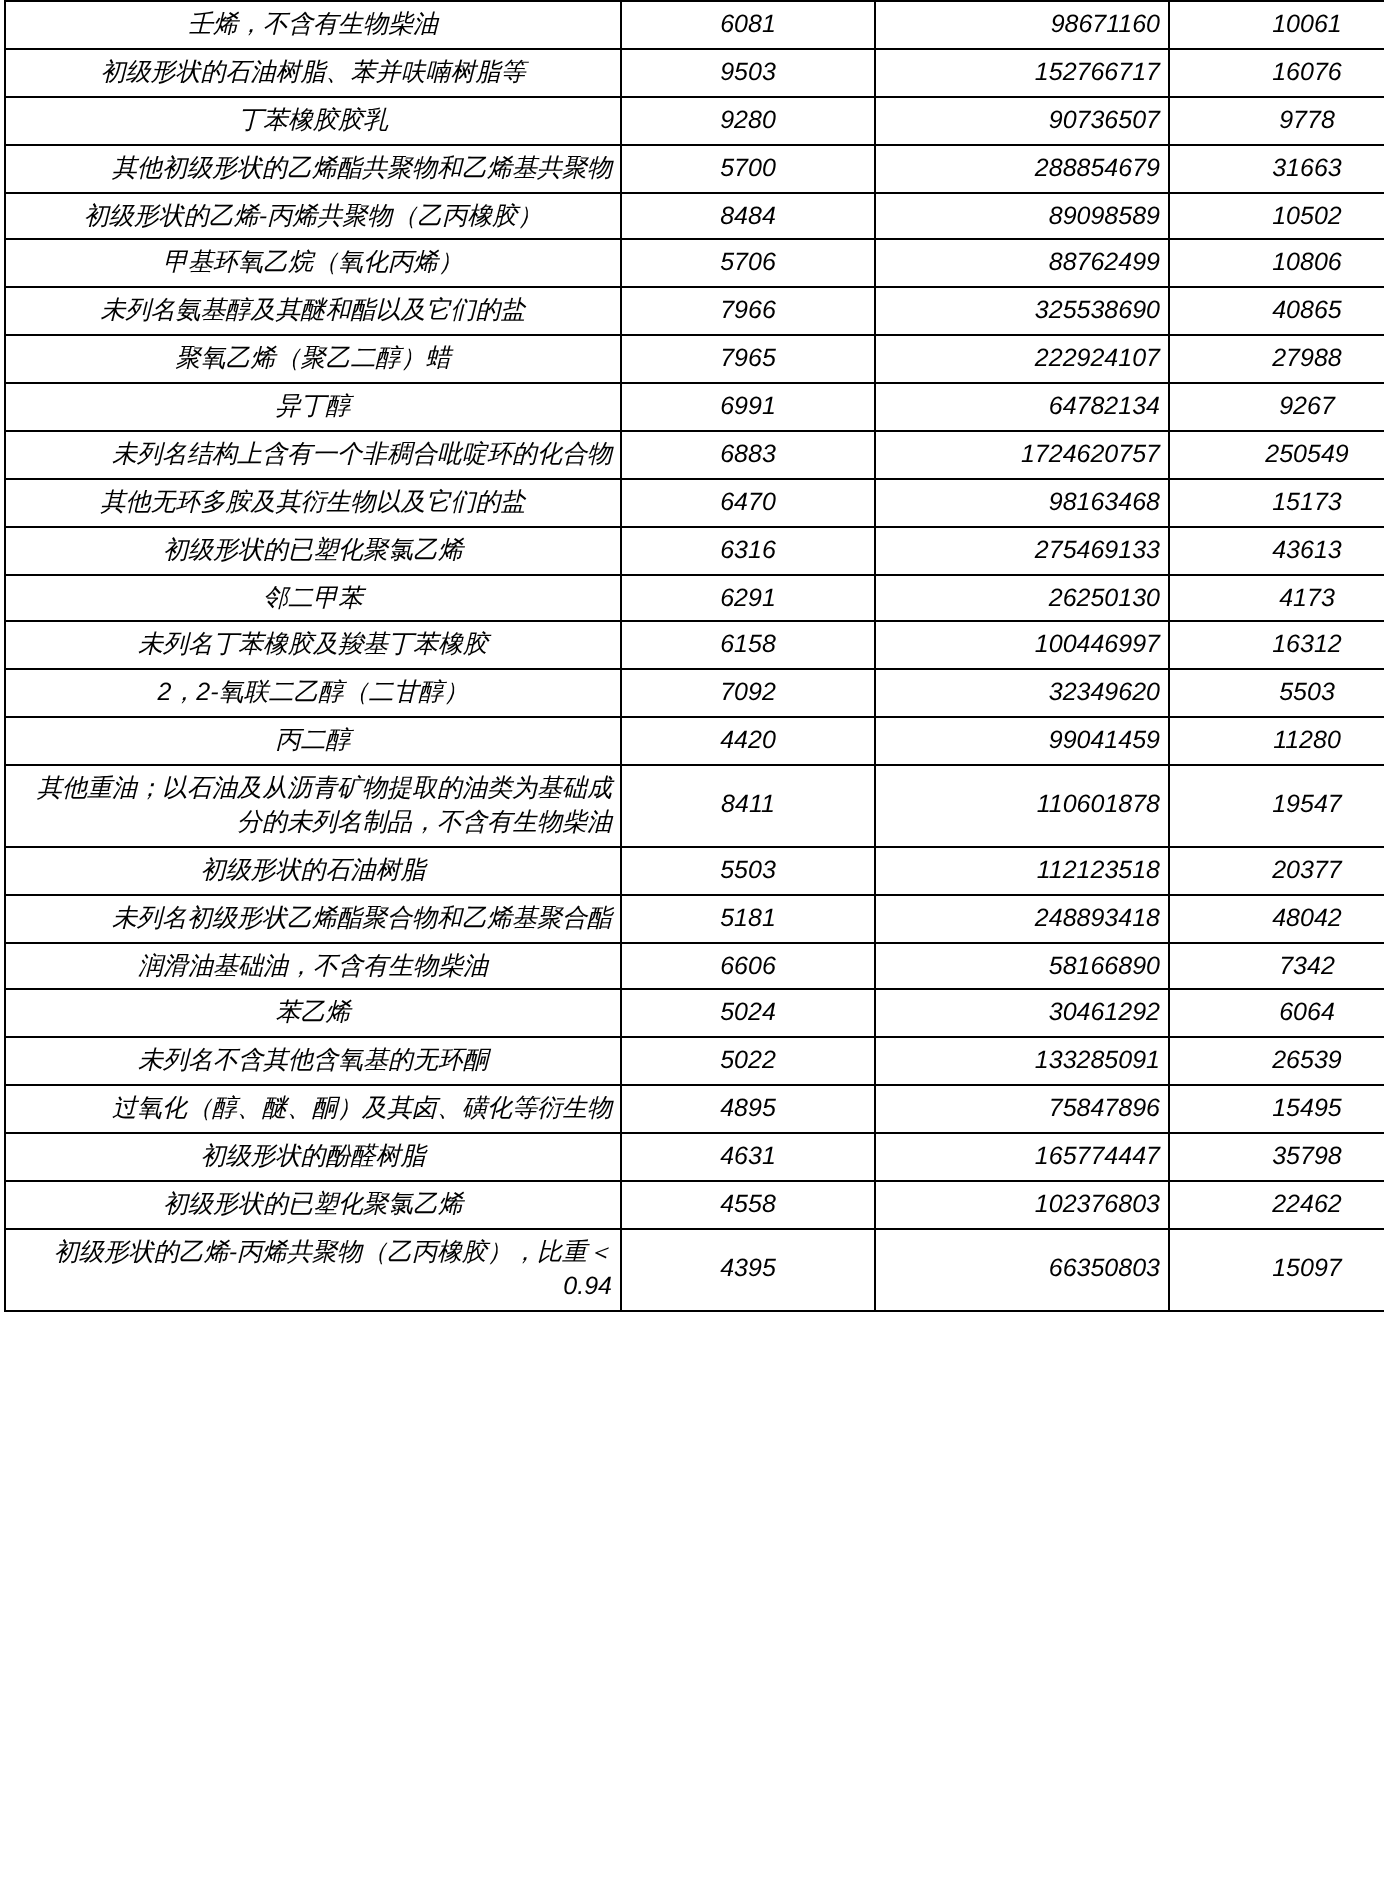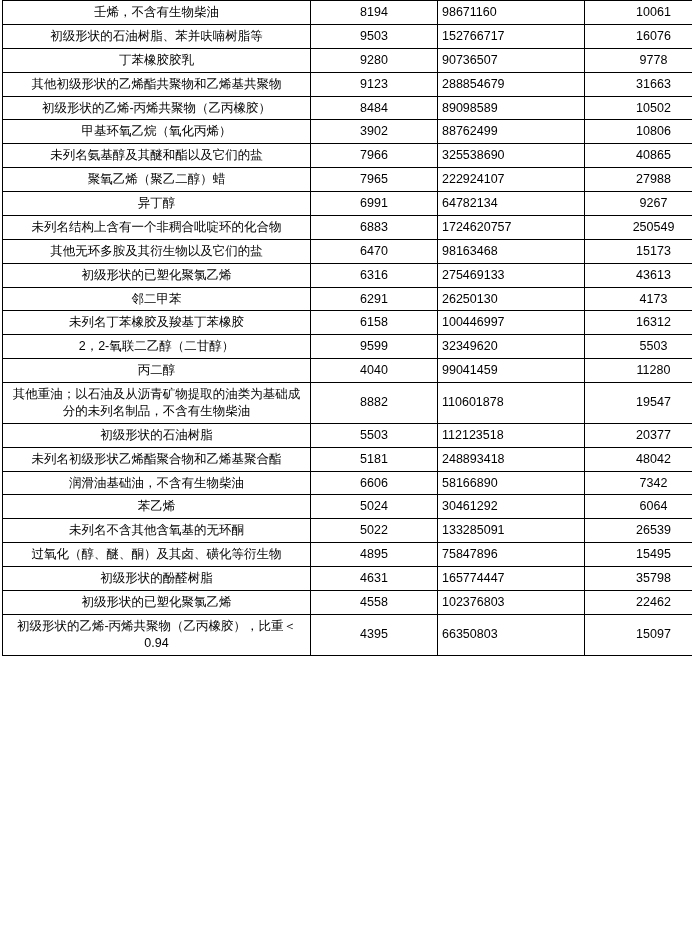"壬烯，不含有生物柴油" .sheet { font-style: none -> italic }
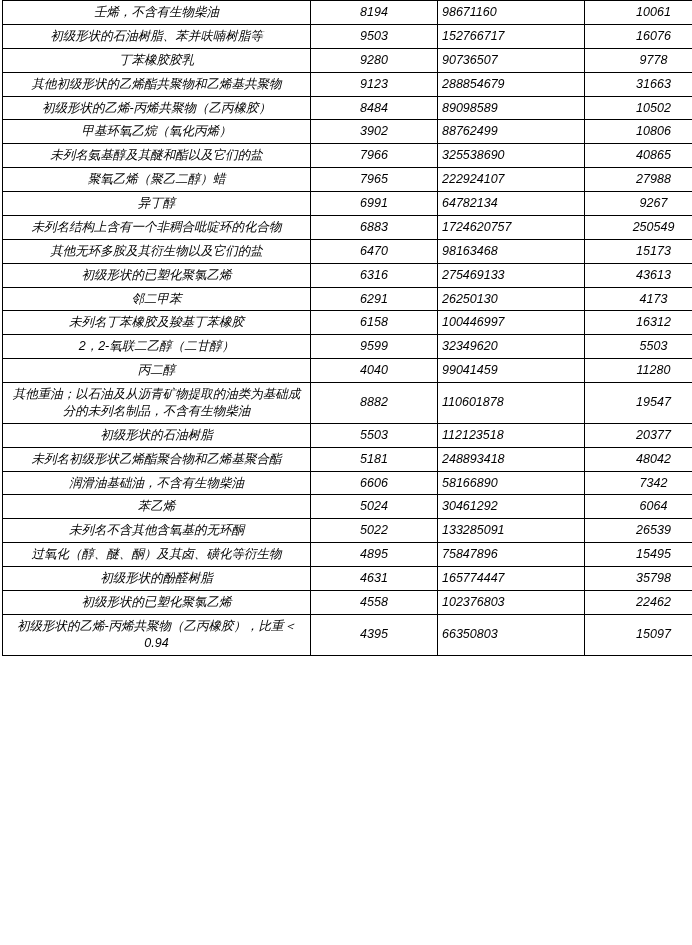"8194" td.col-a { text: 8194 -> 6081 }
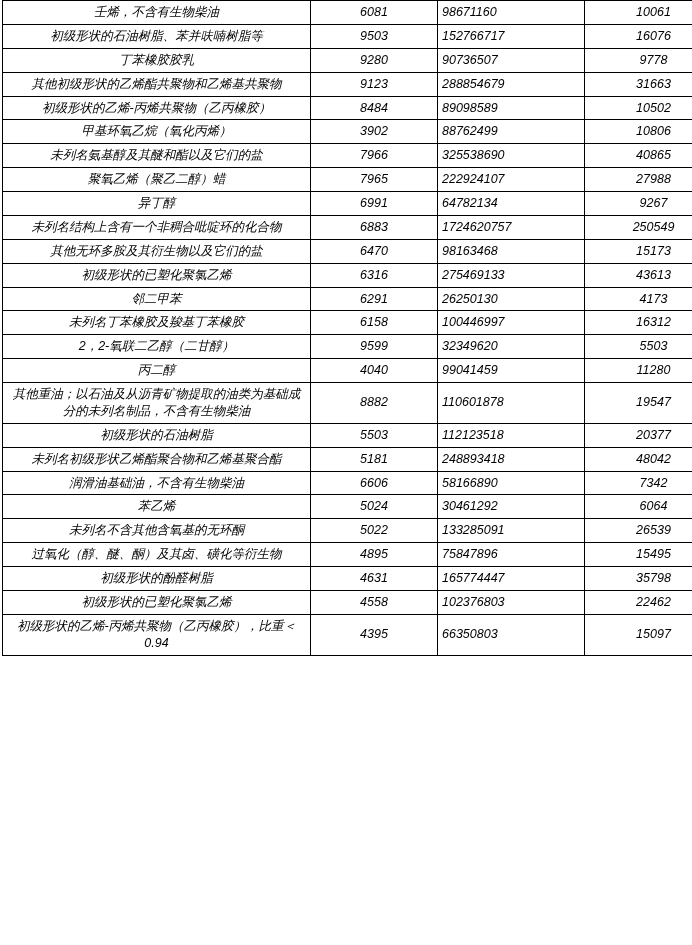"98671160" td.col-b { text-align: left -> right }
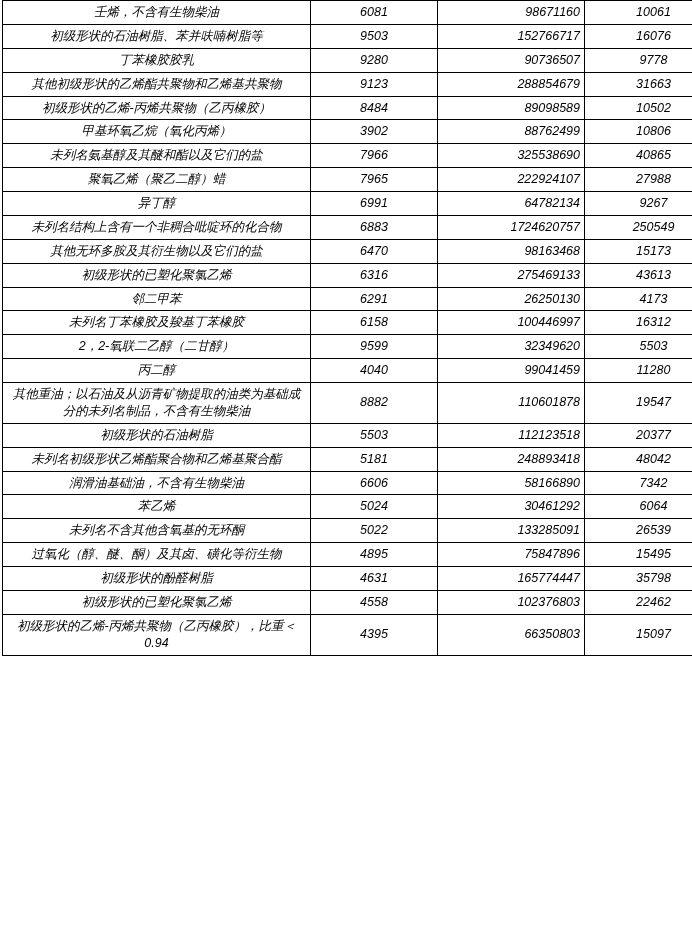"其他初级形状的乙烯酯共聚物和乙烯基共聚物" td.col-name.wrap { text-align: center -> right }
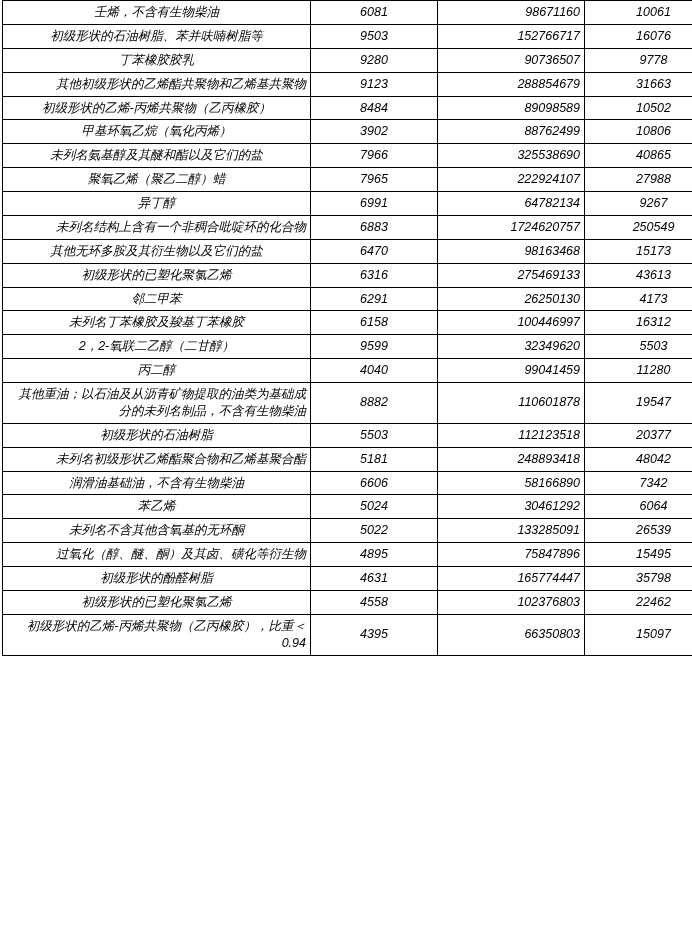"9123" td.col-a { text: 9123 -> 5700 }
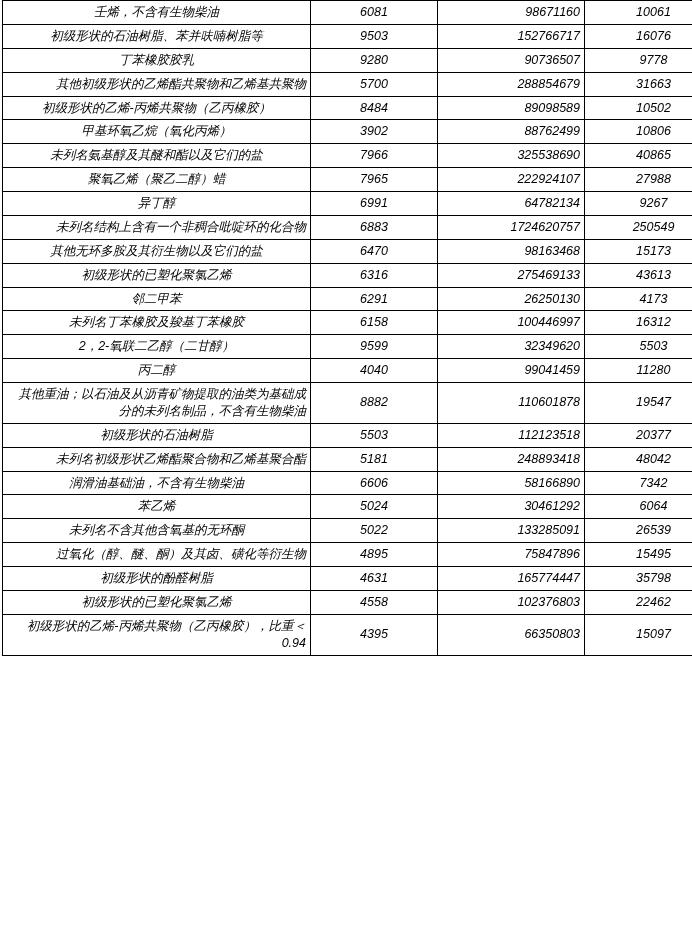"3902" td.col-a { text: 3902 -> 5706 }
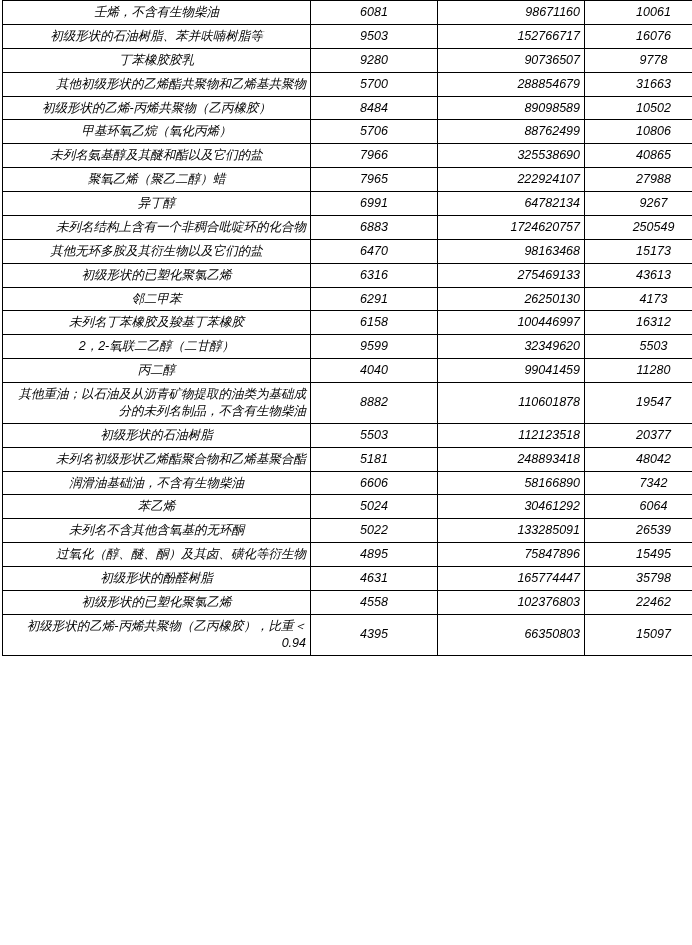"9599" td.col-a { text: 9599 -> 7092 }
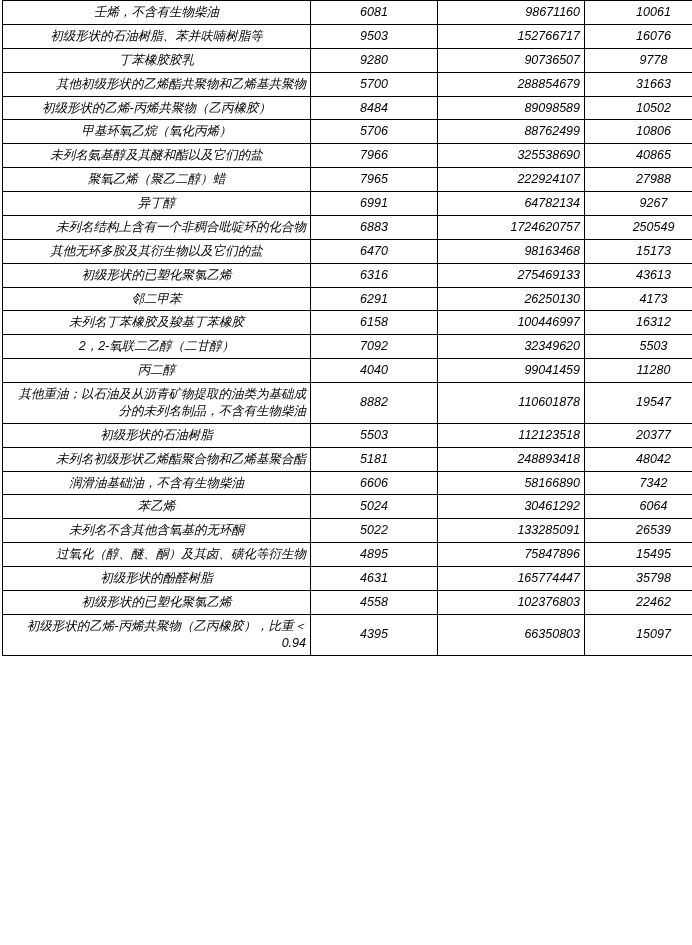"4040" td.col-a { text: 4040 -> 4420 }
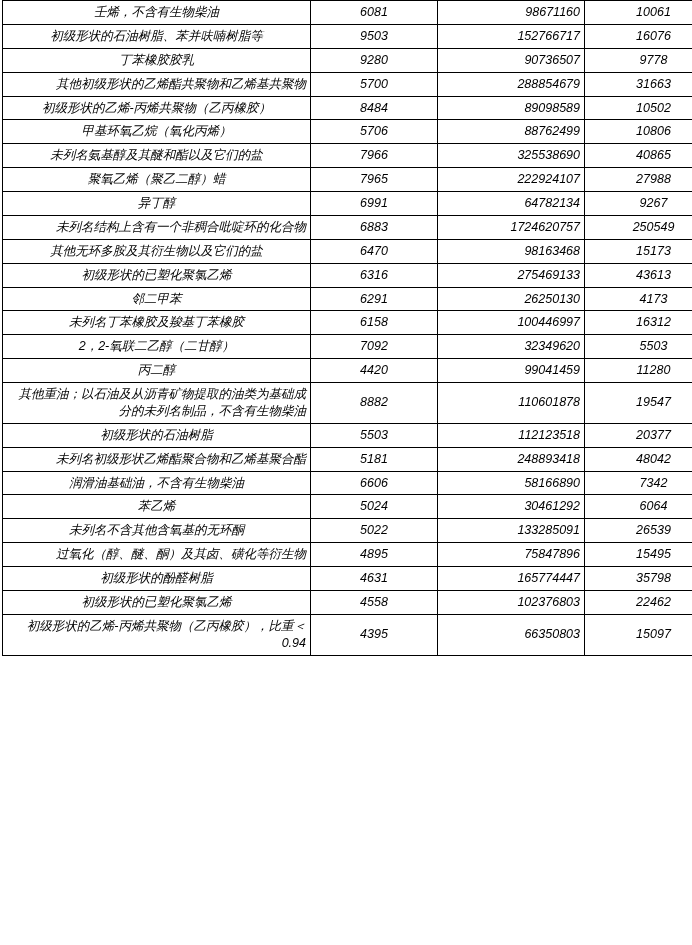"8882" td.col-a { text: 8882 -> 8411 }
